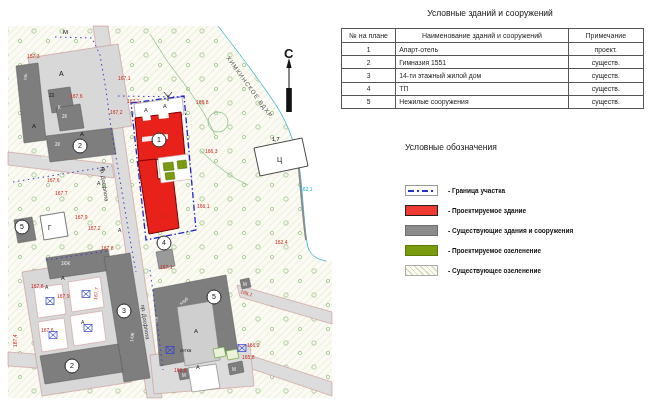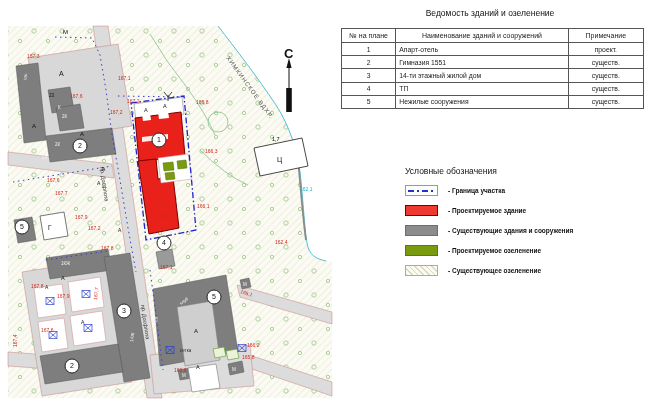"Ведомость зданий и озеленение" div.tbl-title { text: Ведомость зданий и озеленение -> Условные зданий и сооружений }
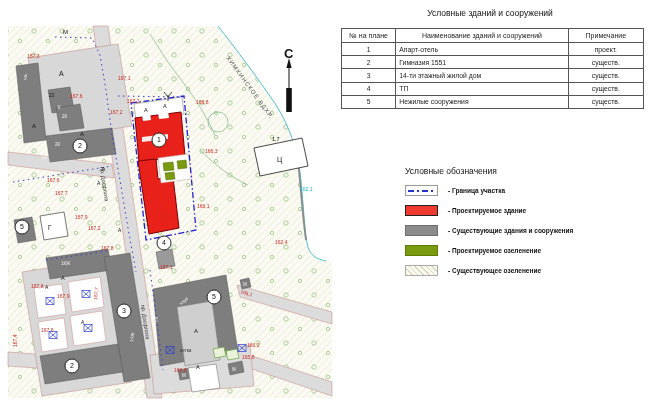"Условные обозначения" .legend-title { top: 166px -> 142px }
